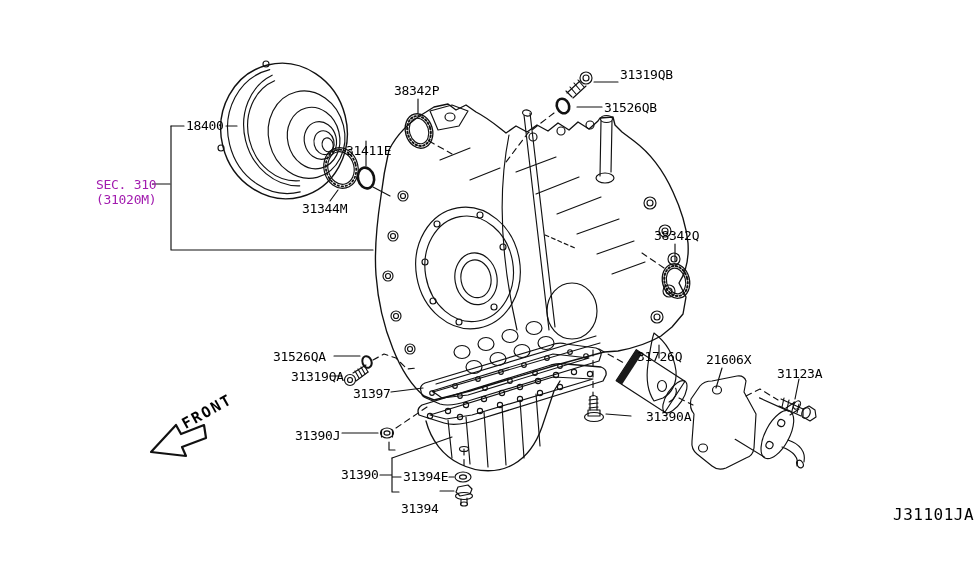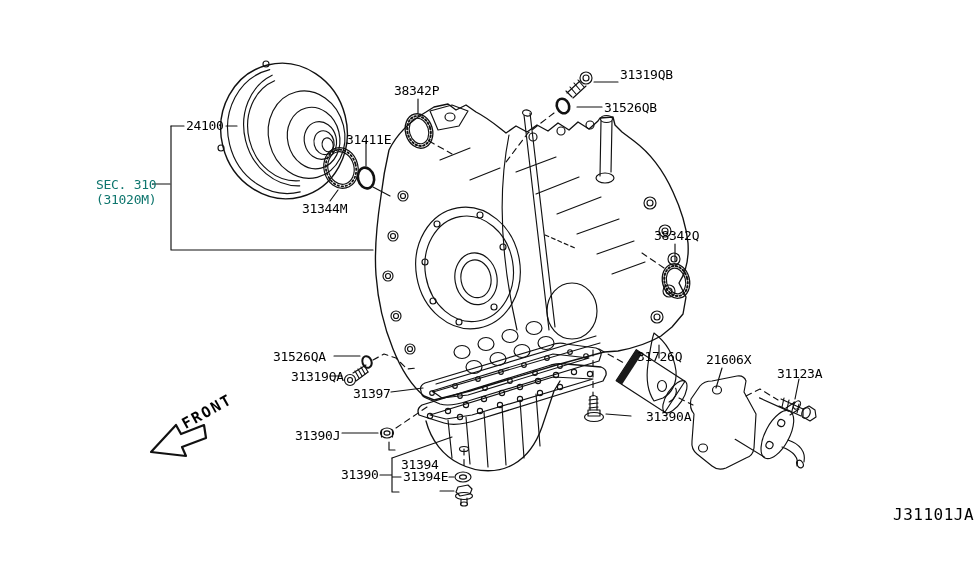"24100" div.callout { text: 24100 -> 18400 }
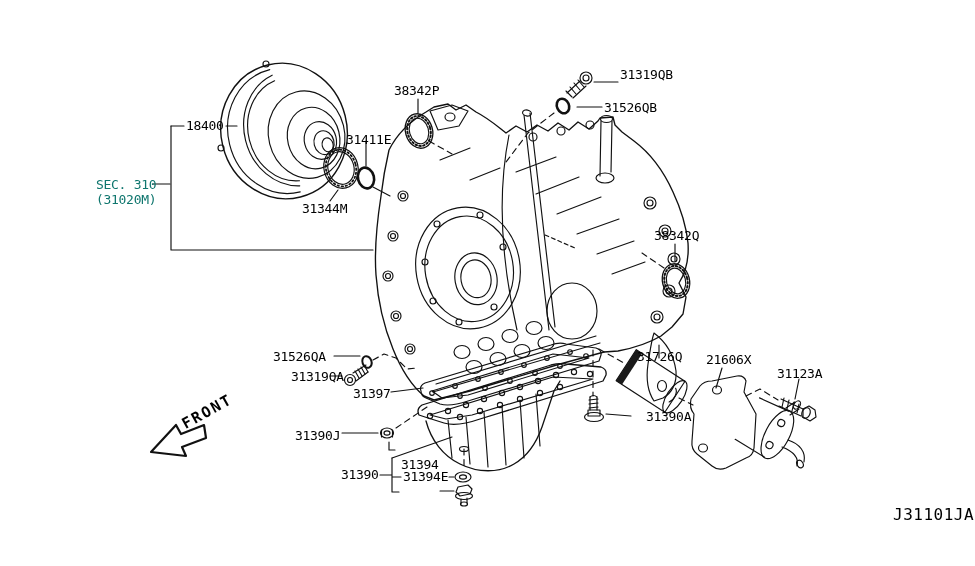"31411E" div.callout { top: 133px -> 144px }
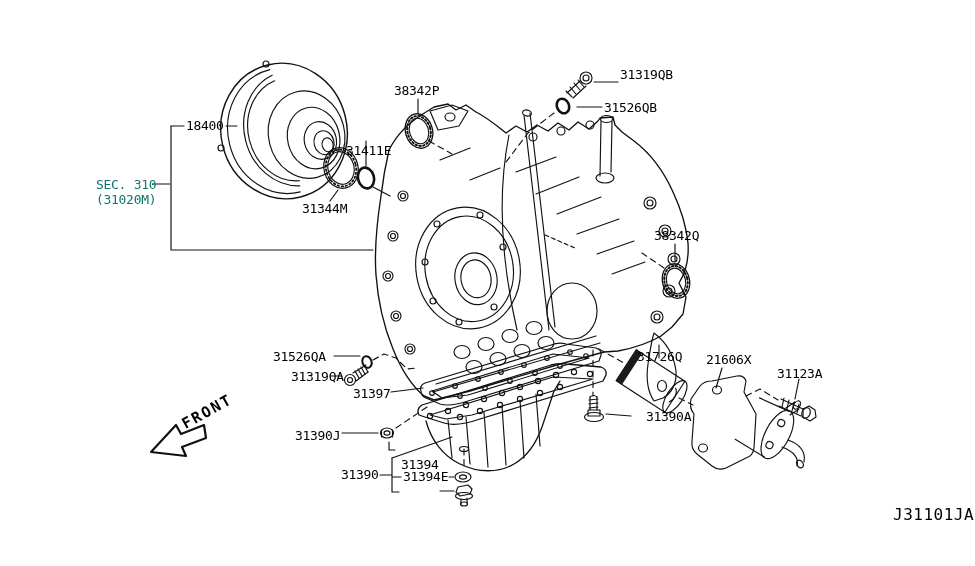"SEC. 310" .static-label { color: #0f766e -> #a21caf }
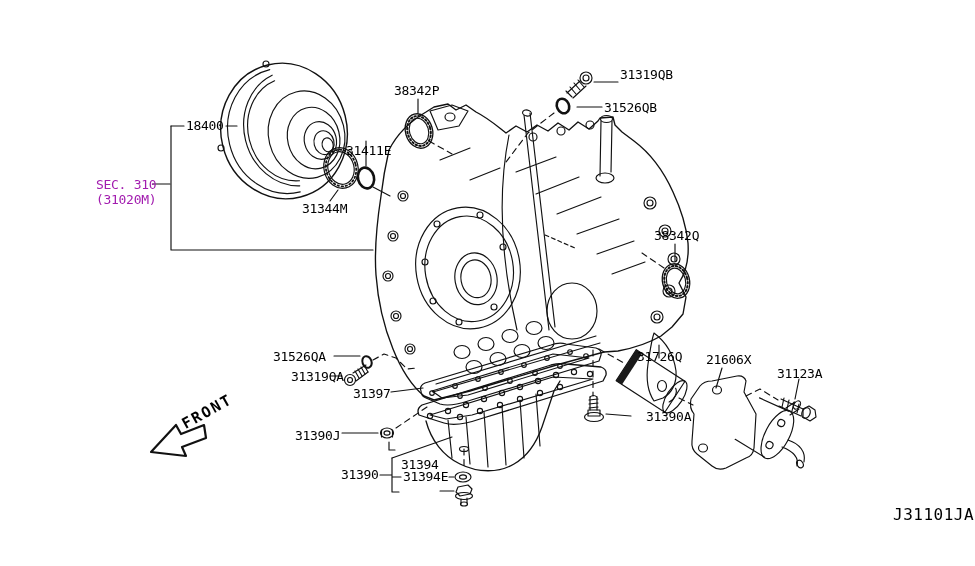"31394" div.callout { top: 458px -> 502px }
